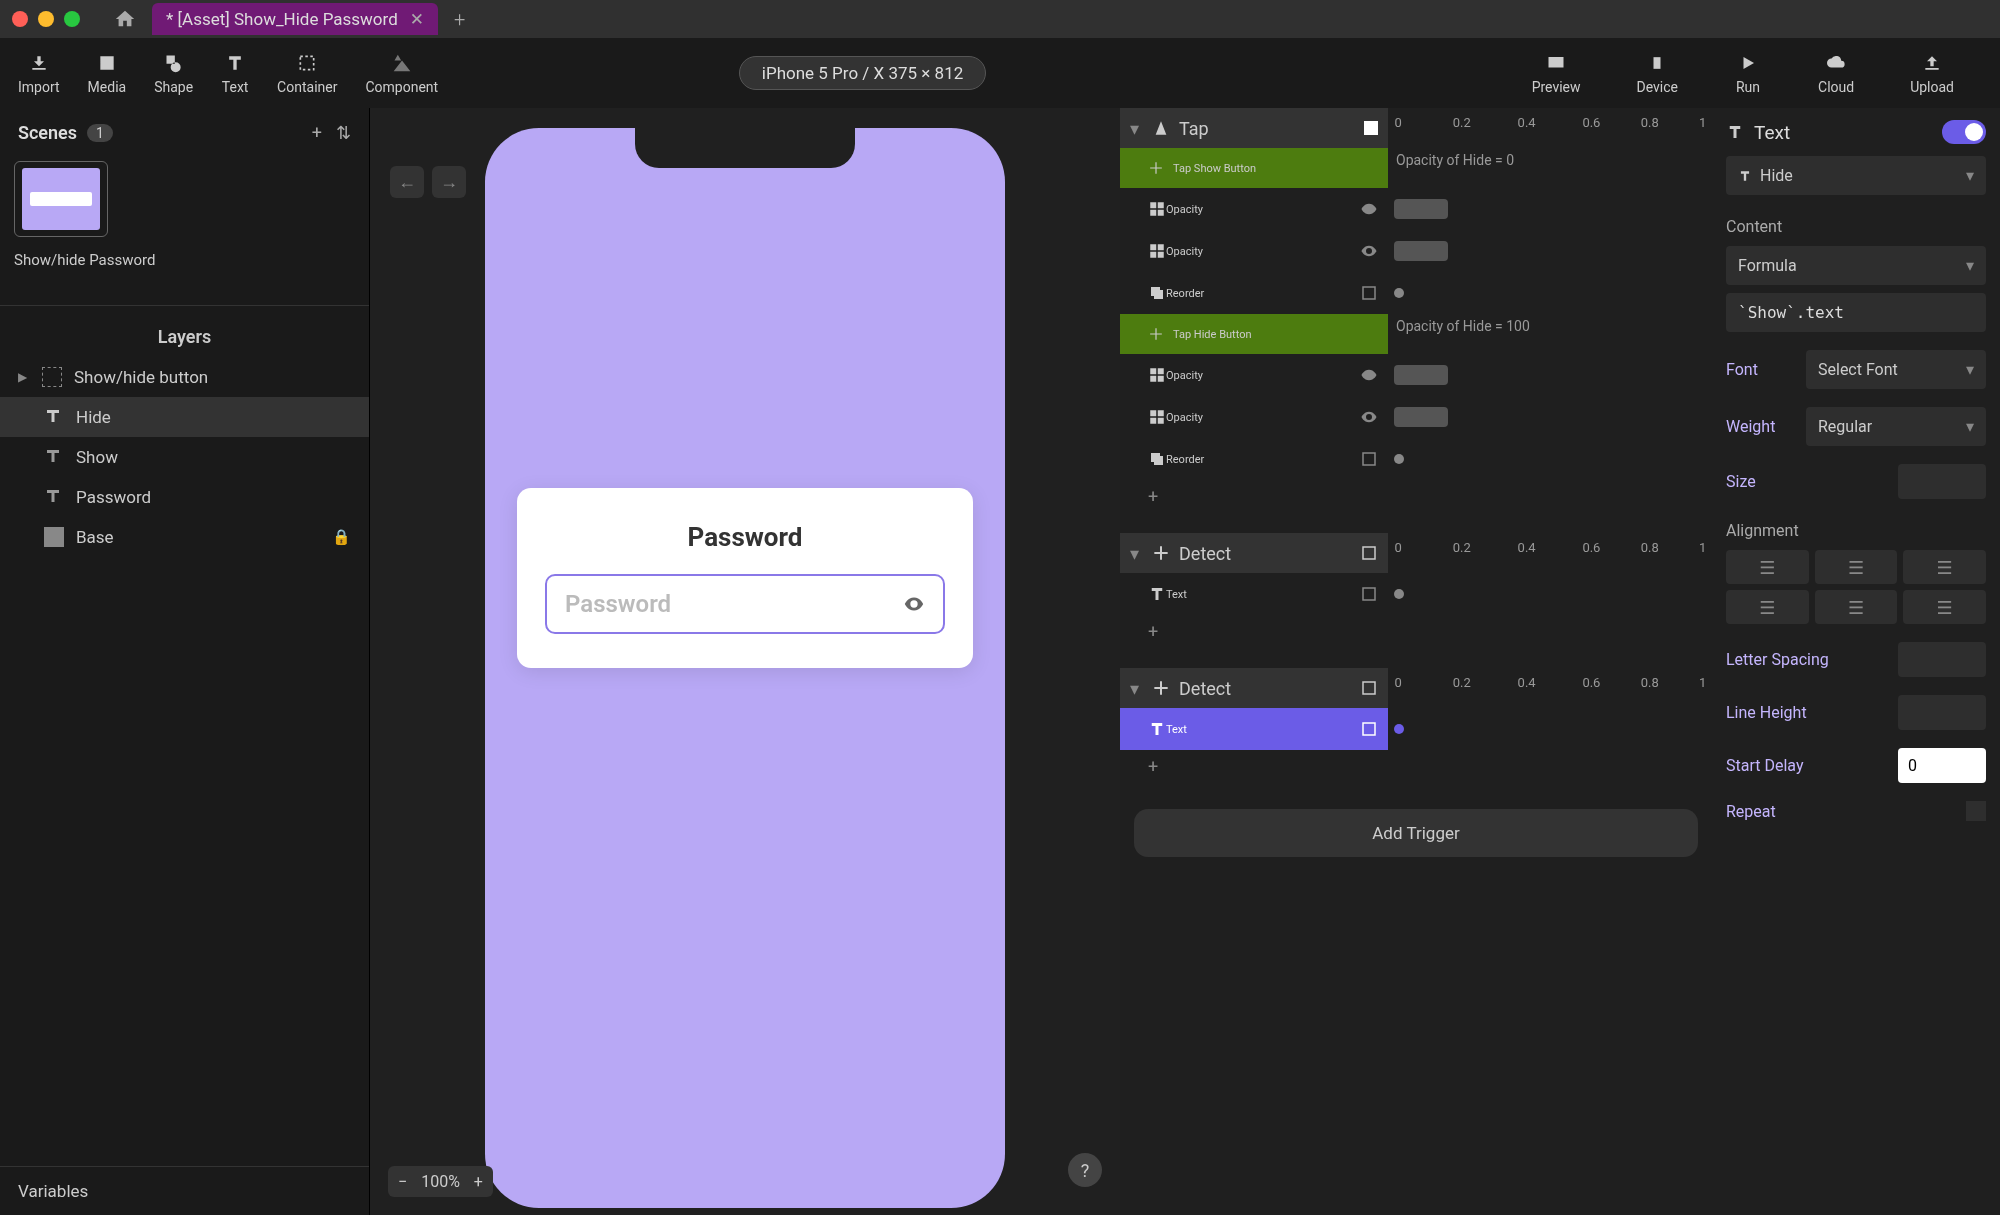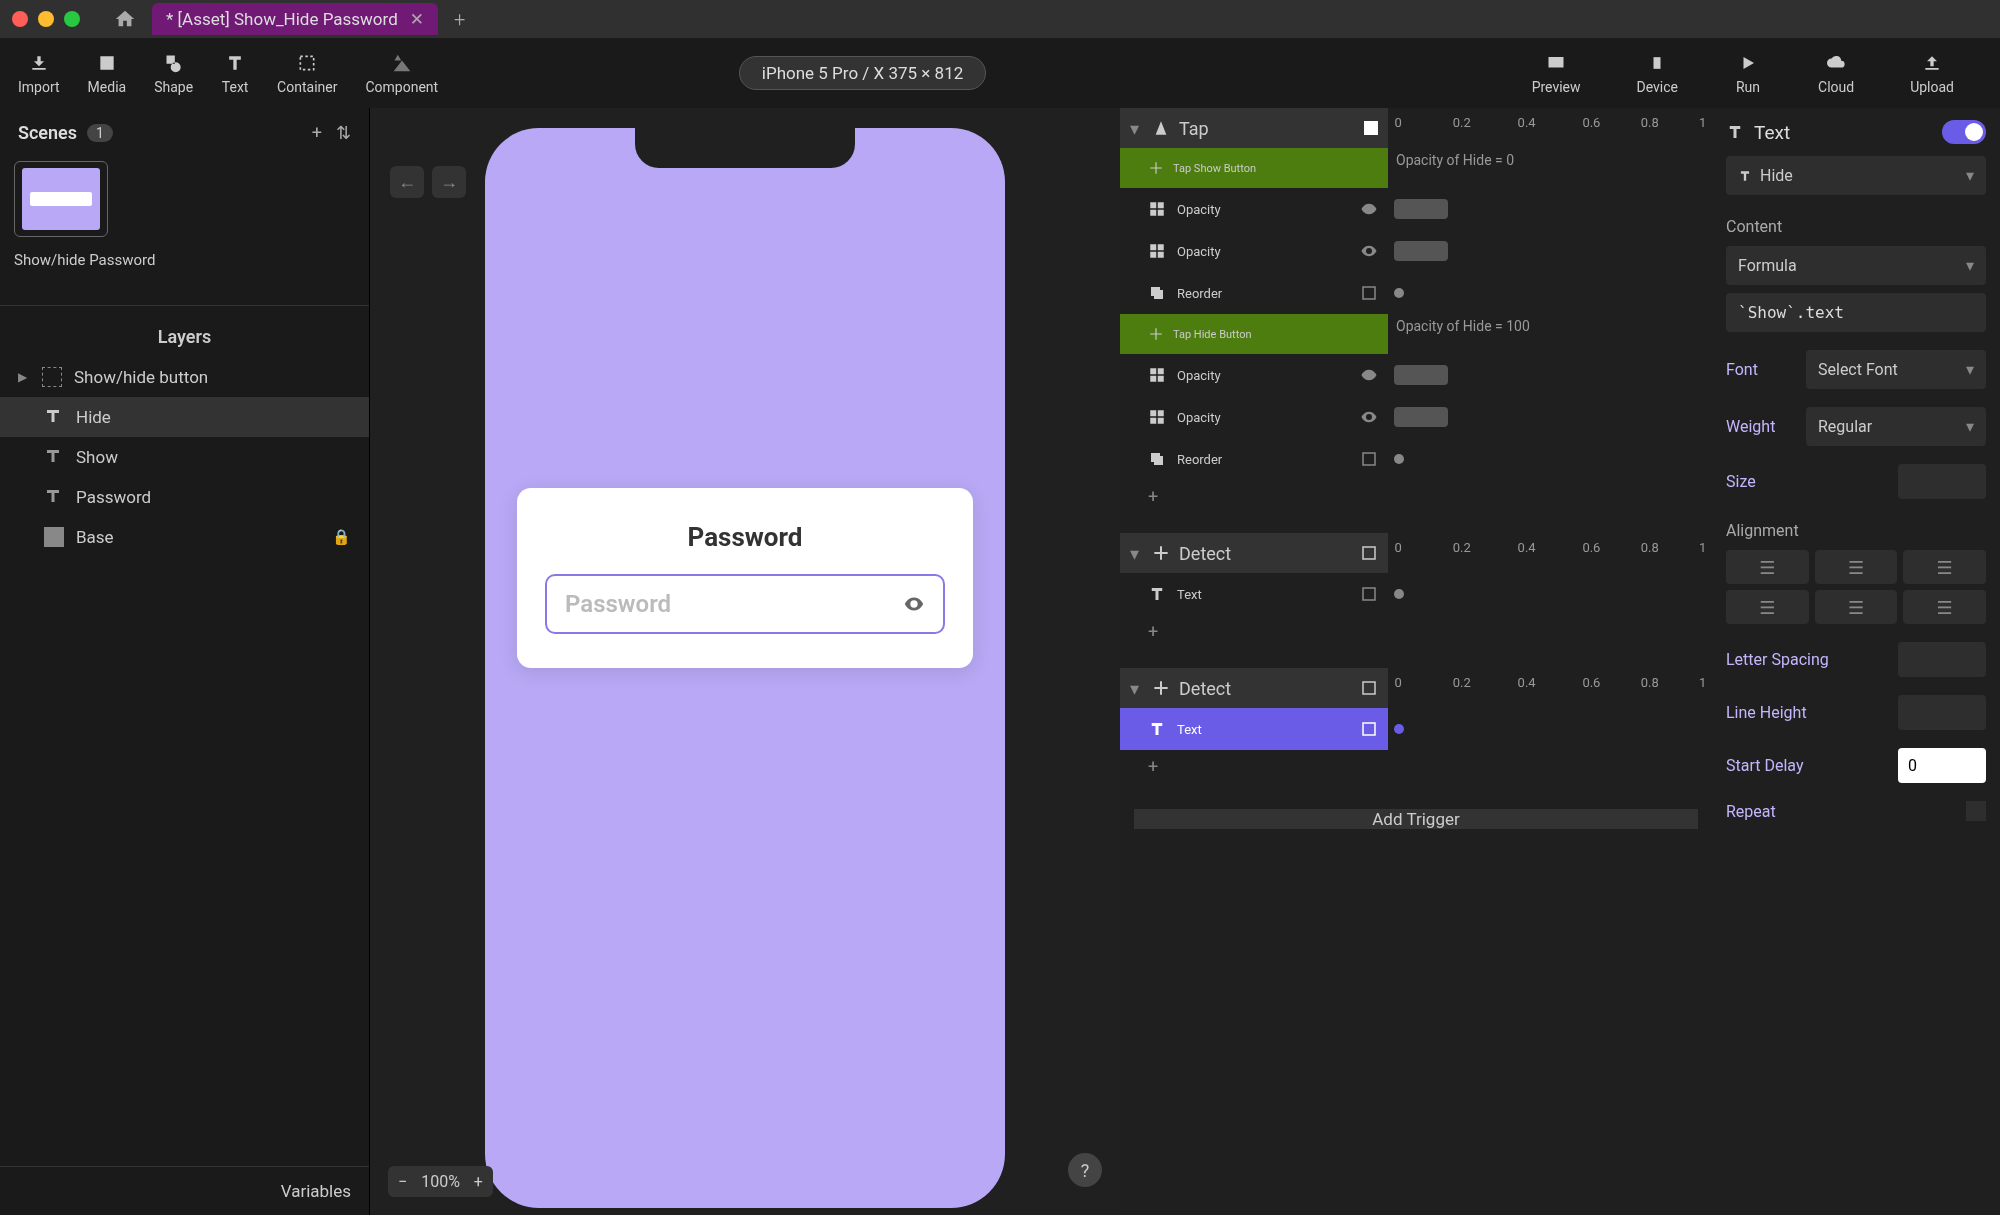"Opacity" .tl-row { font-size: 13px -> 11px; gap: 11px -> 0 }
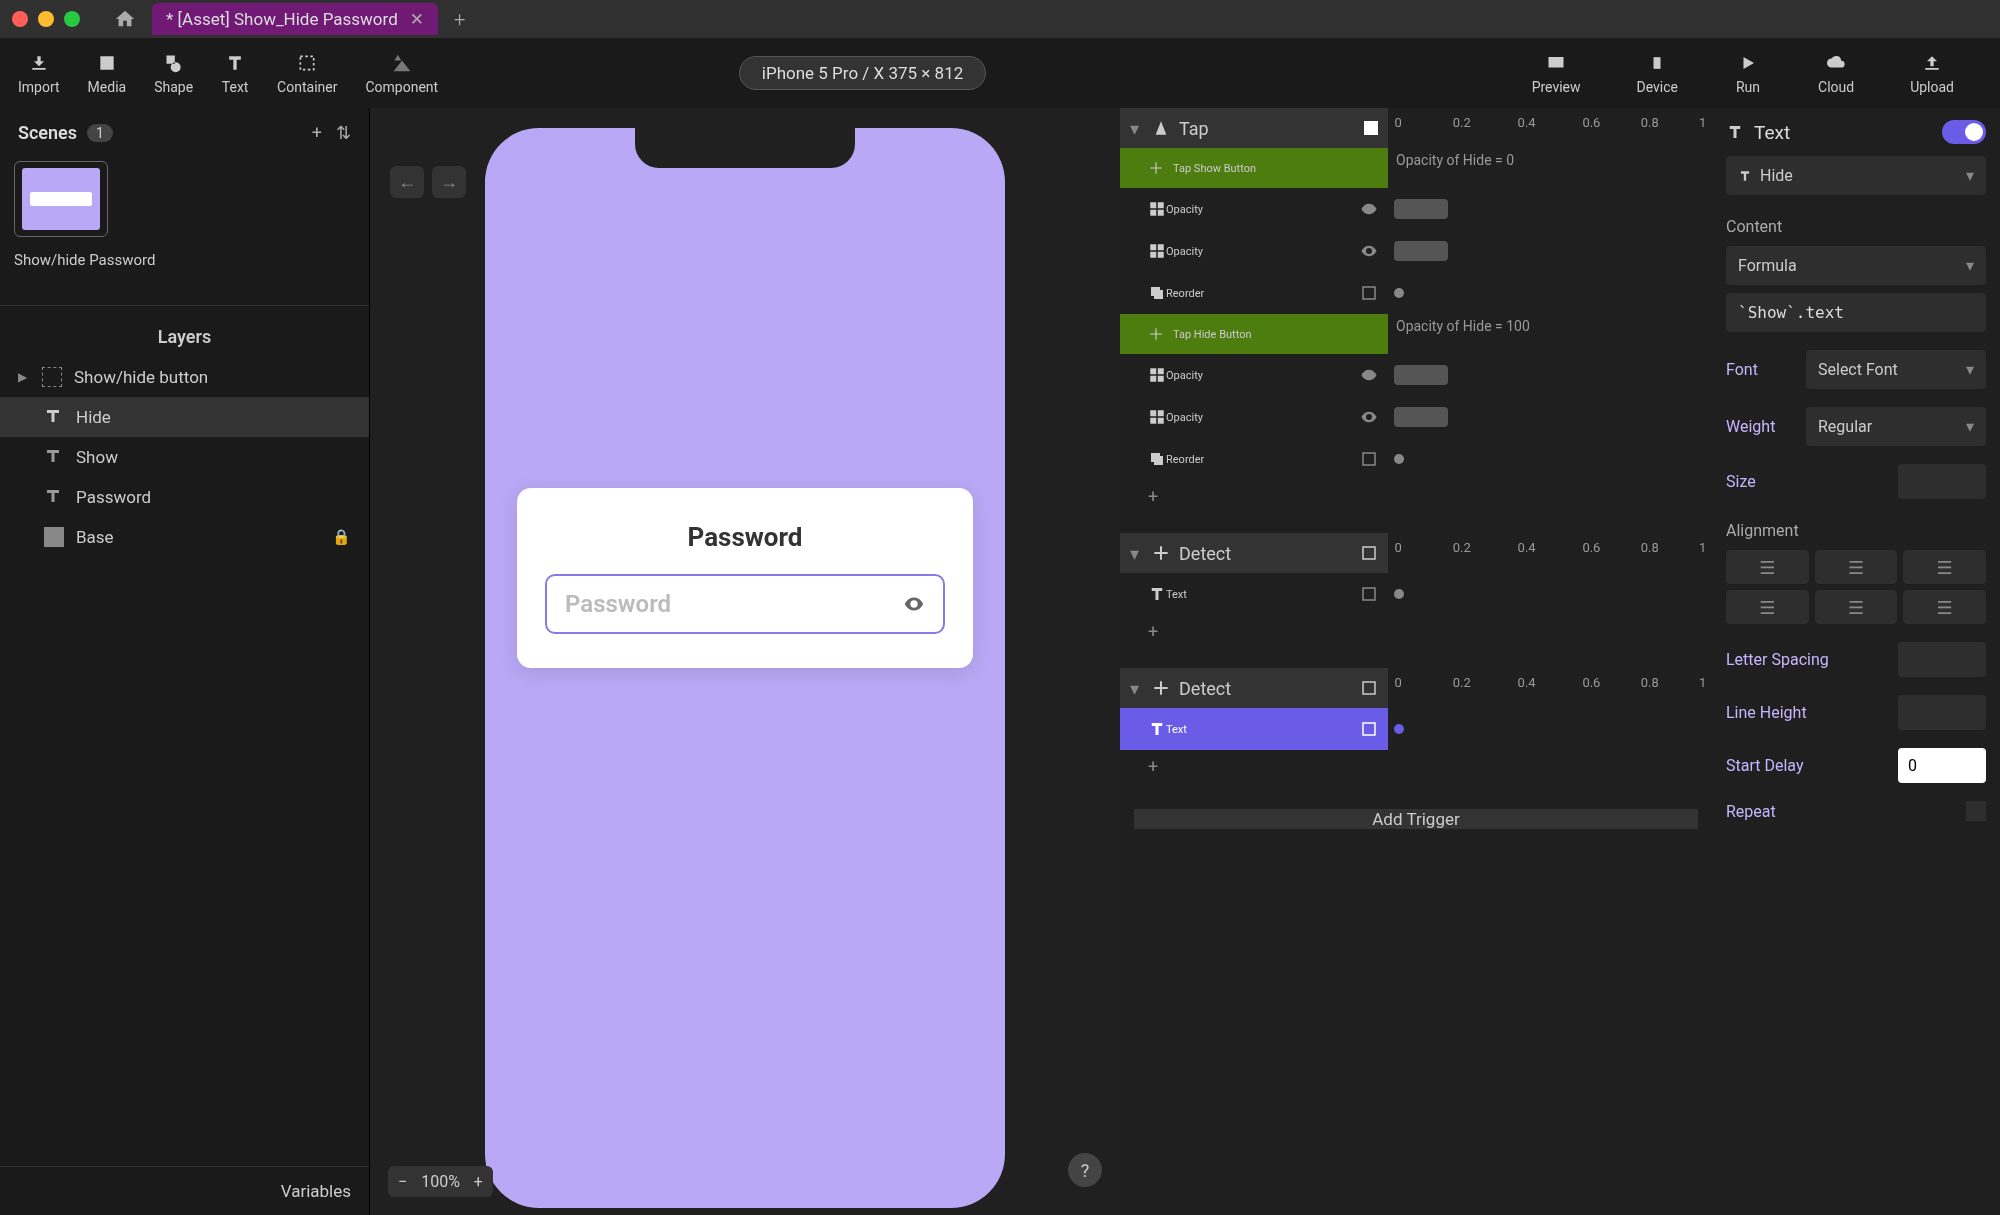"Add Trigger" .add-trigger { border-radius: 0 -> 14px; padding: none -> 14px }
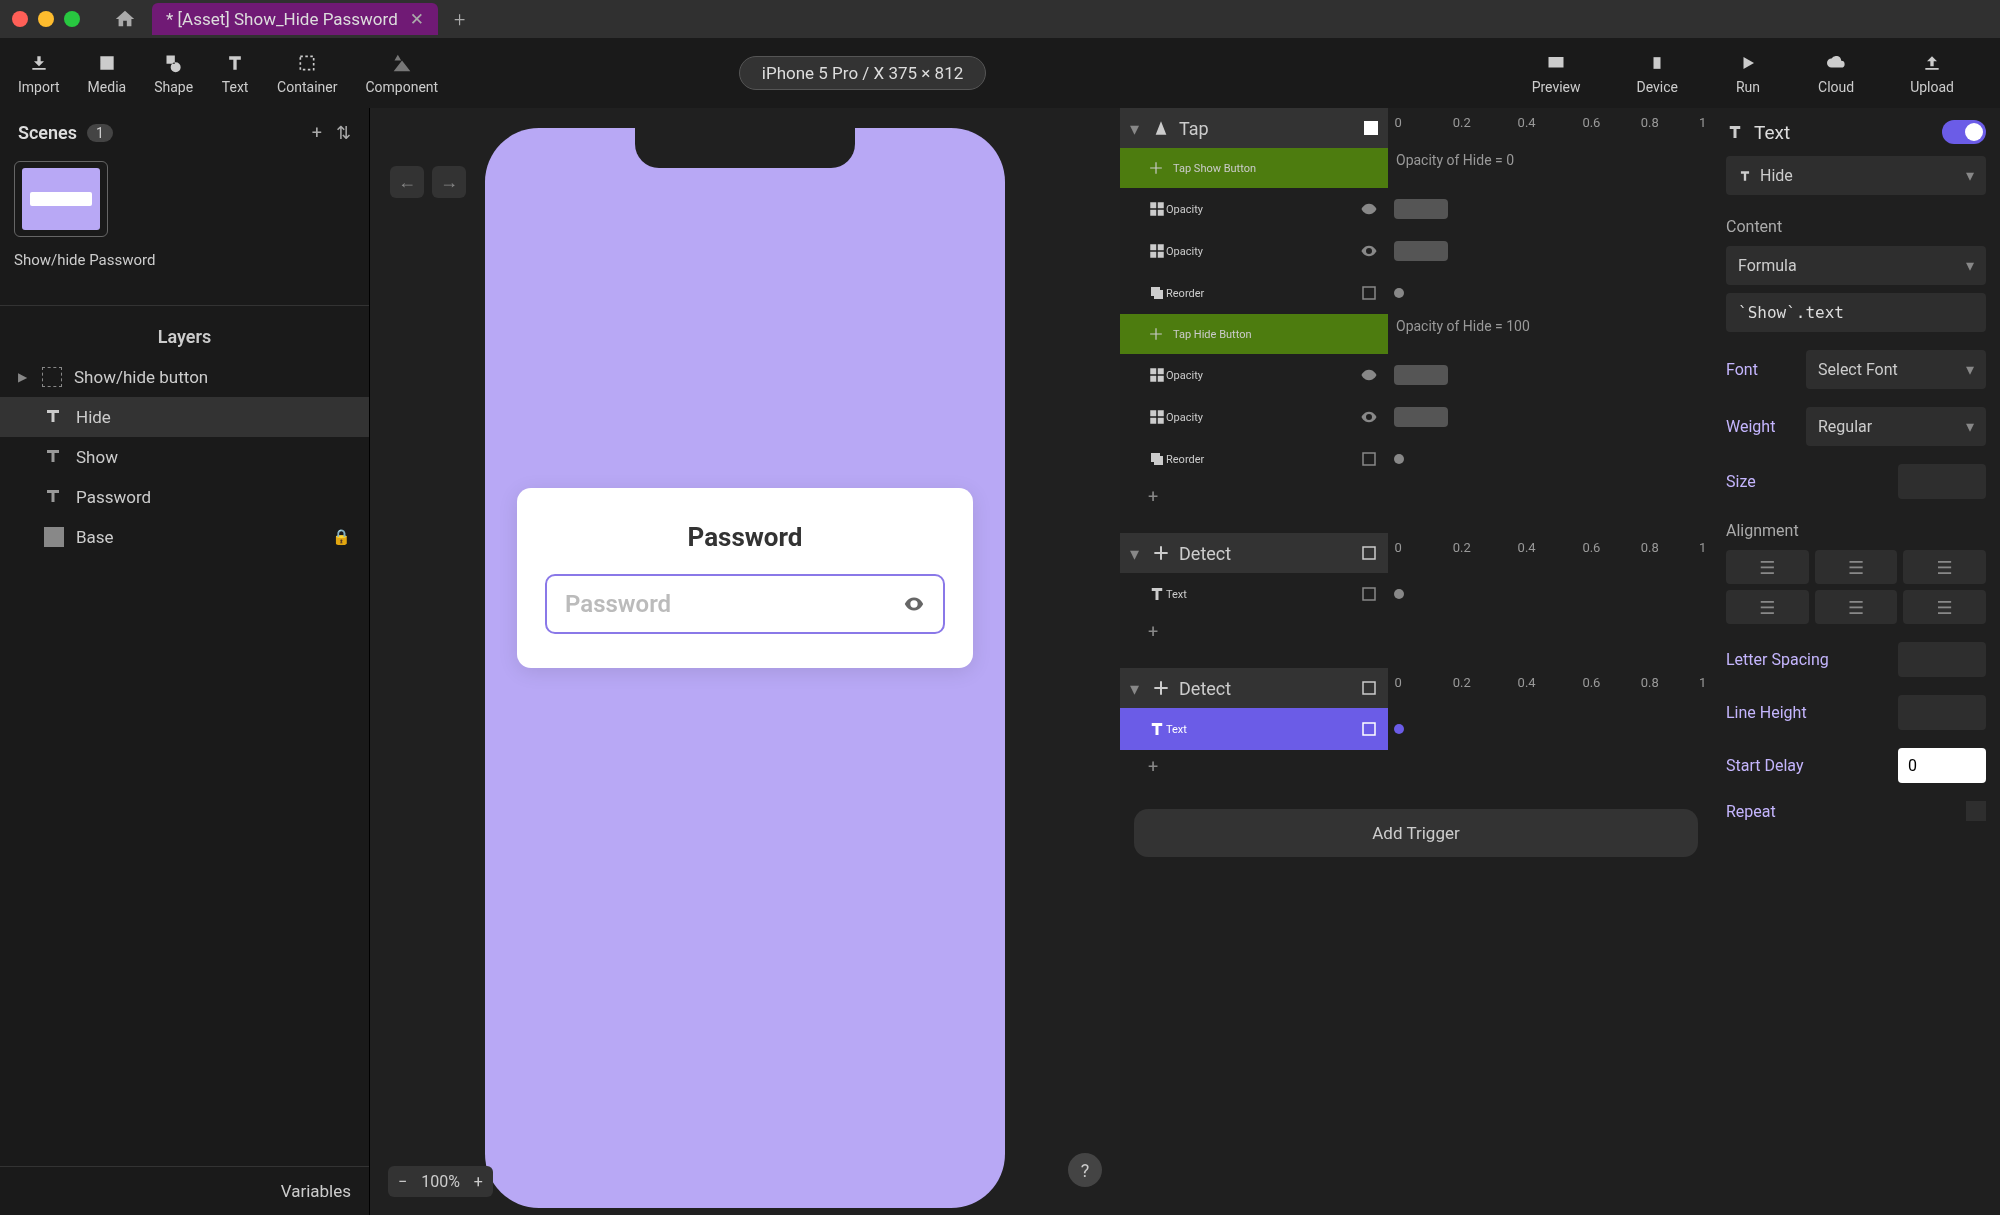"Variables" .variables { text-align: right -> none }
